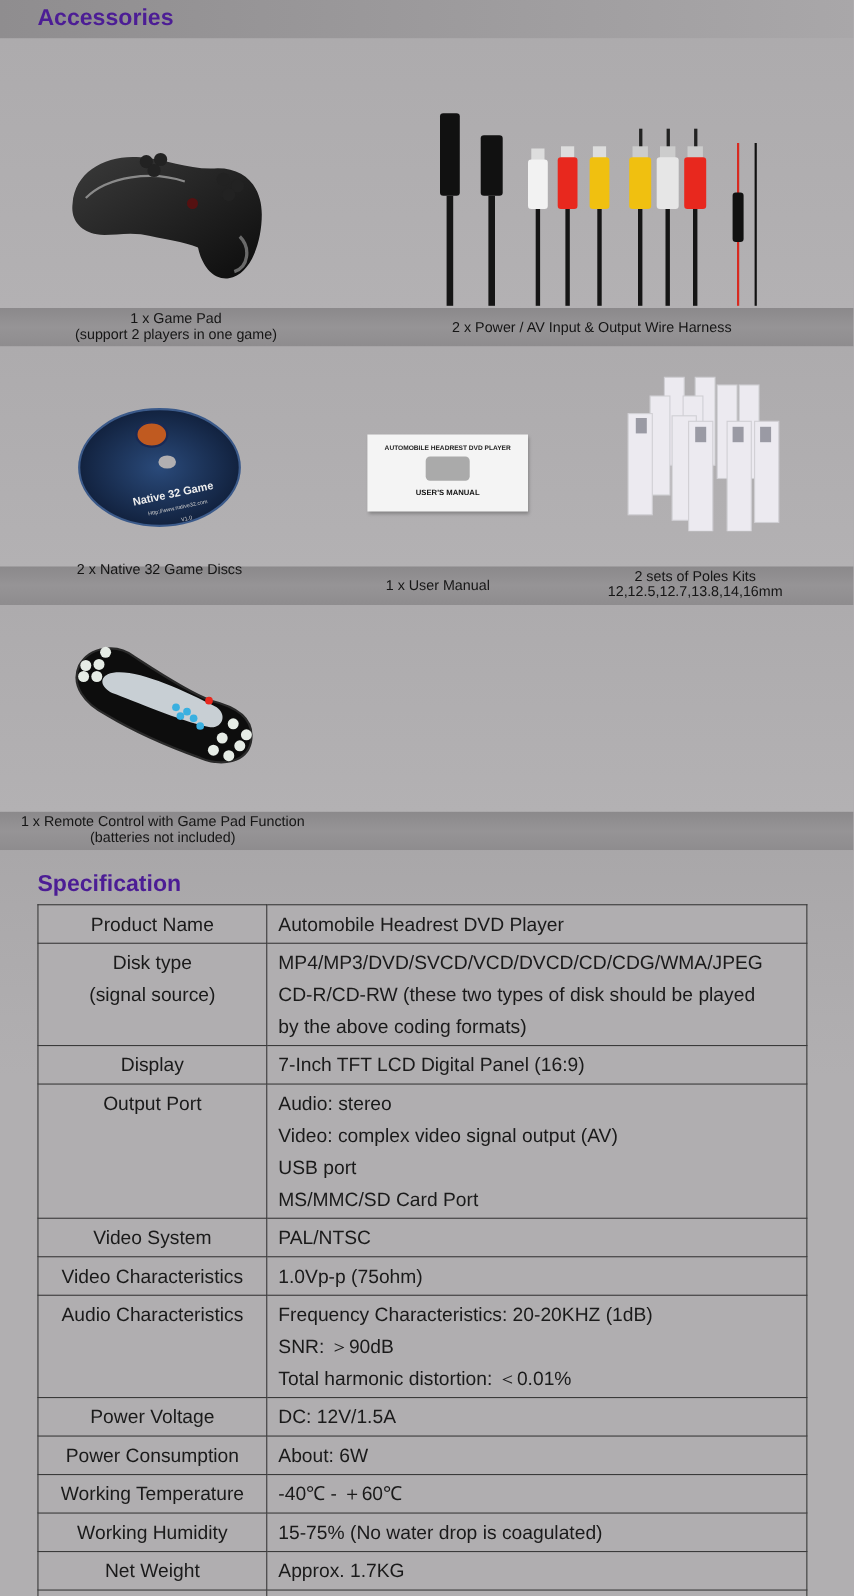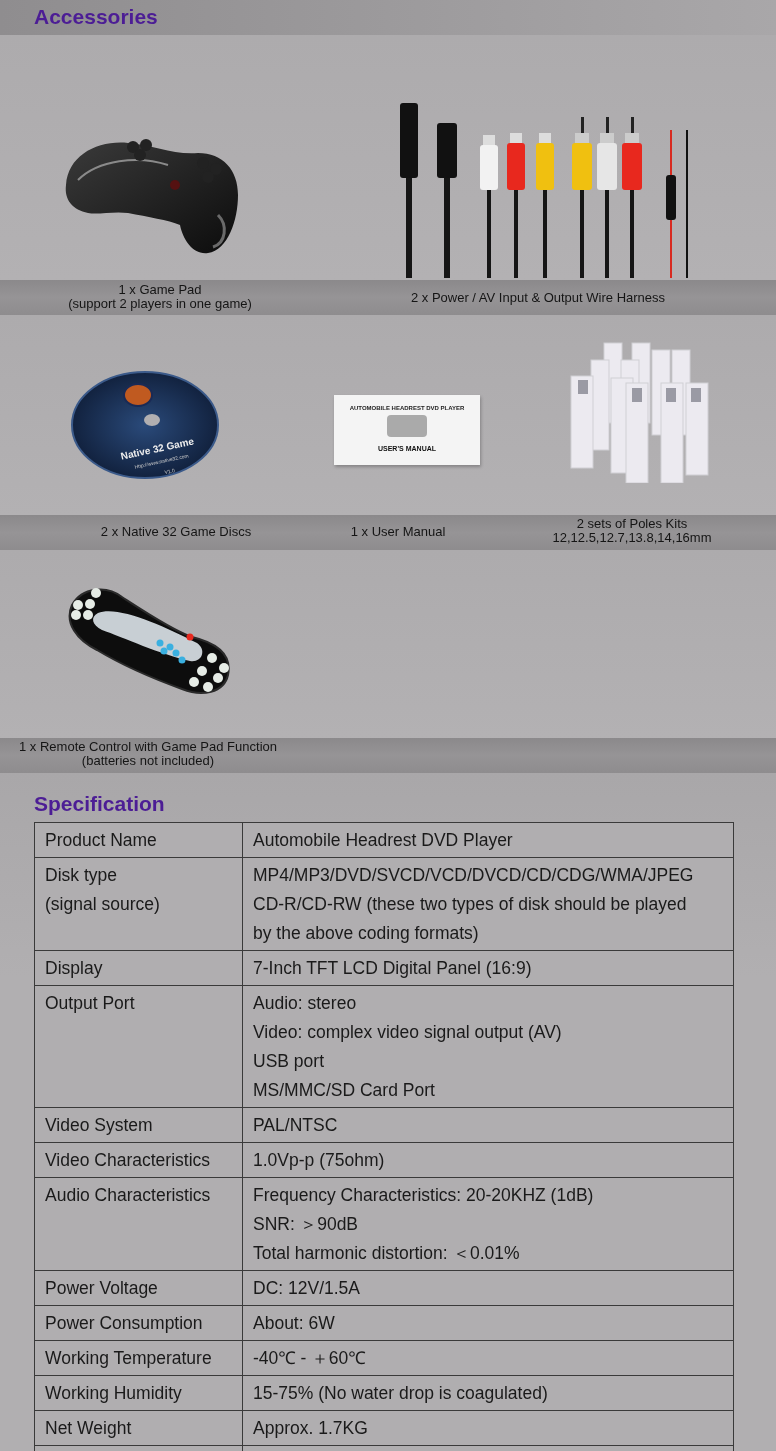"2 x Native 32 Game" div.caption { margin-left: 31px -> none; top: 525px -> 511px }
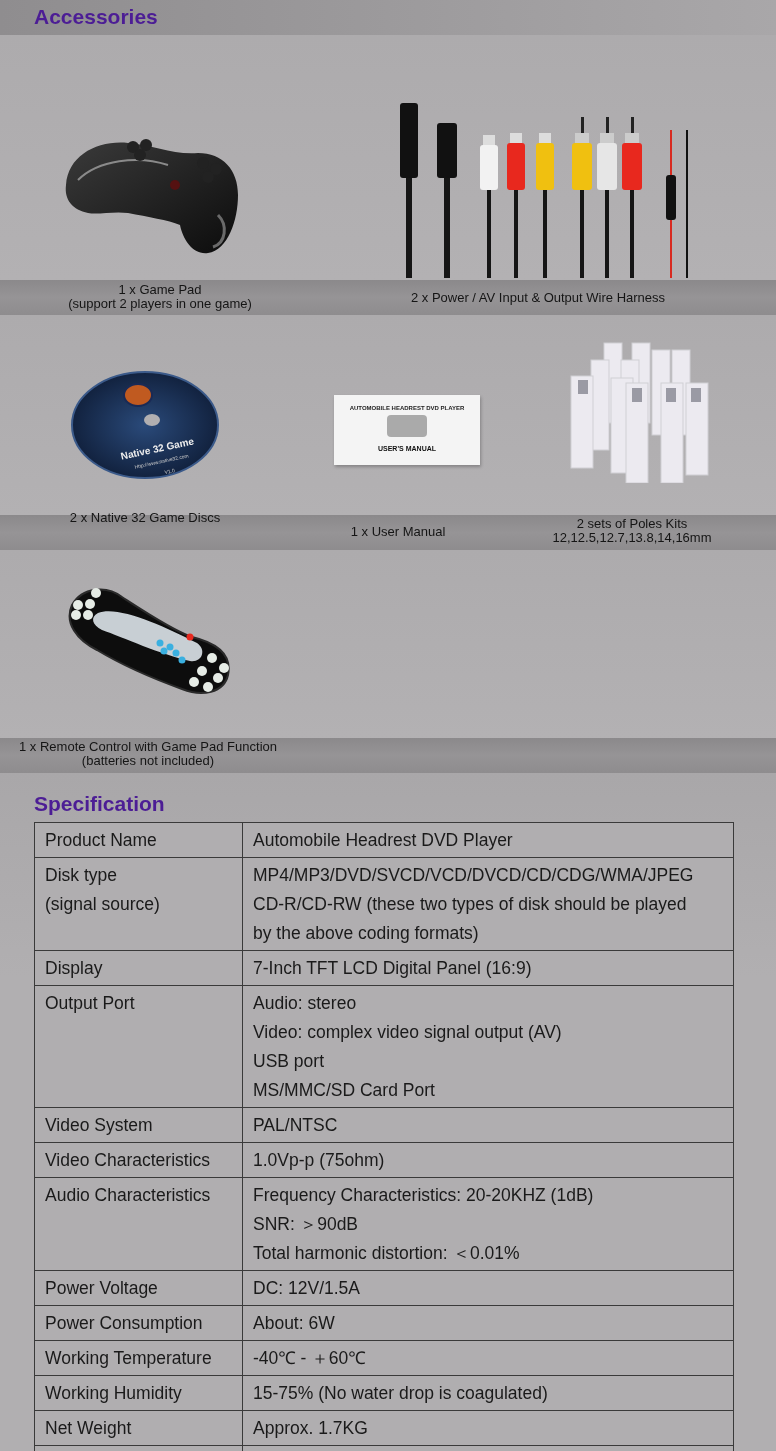"Product Name" .spec-table td.label { text-align: none -> center }
